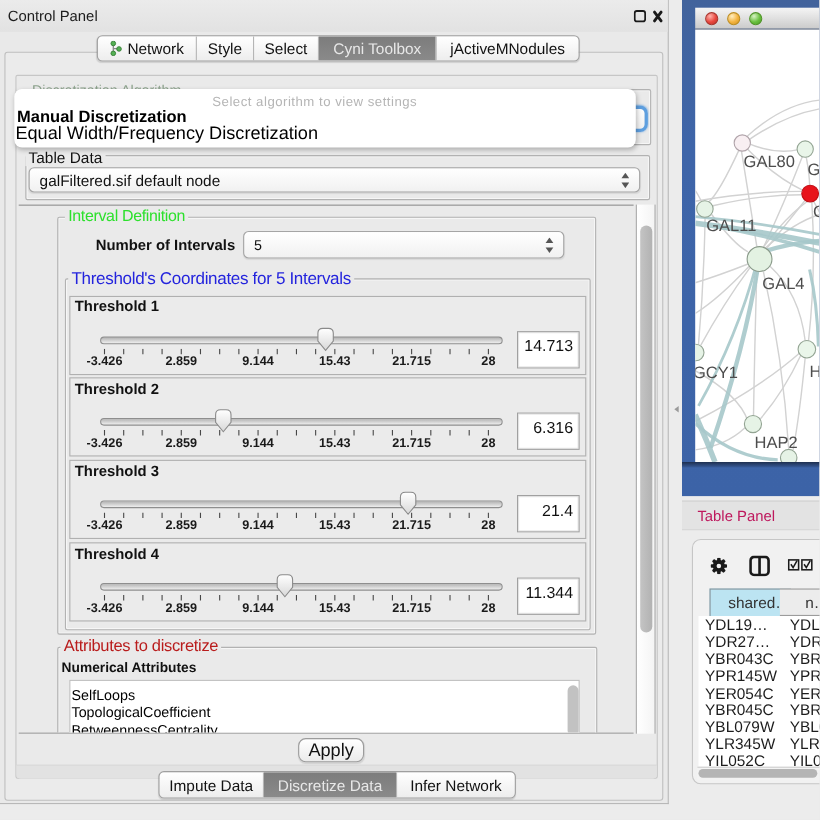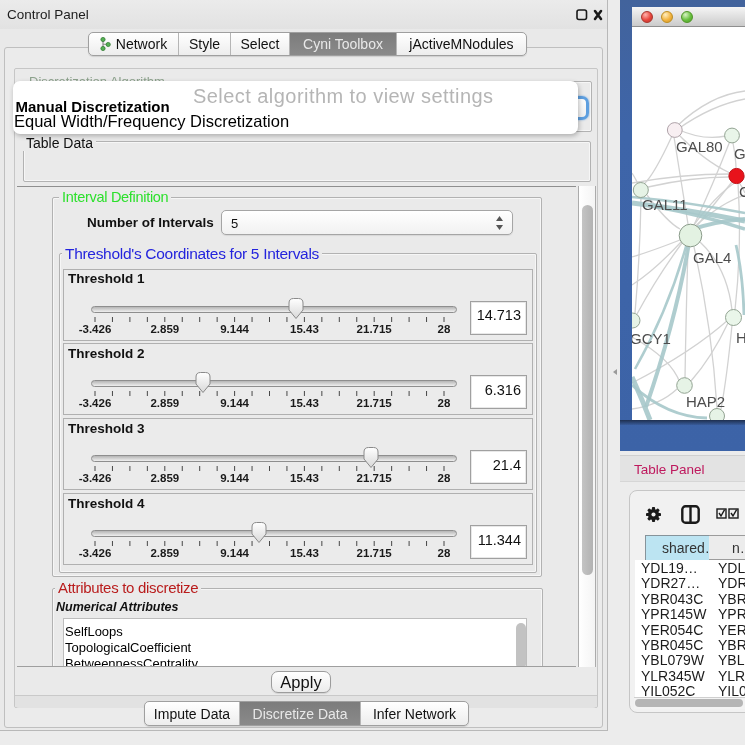"Select algorithm to view settings" div.abs { font-size: 20px -> 12px }
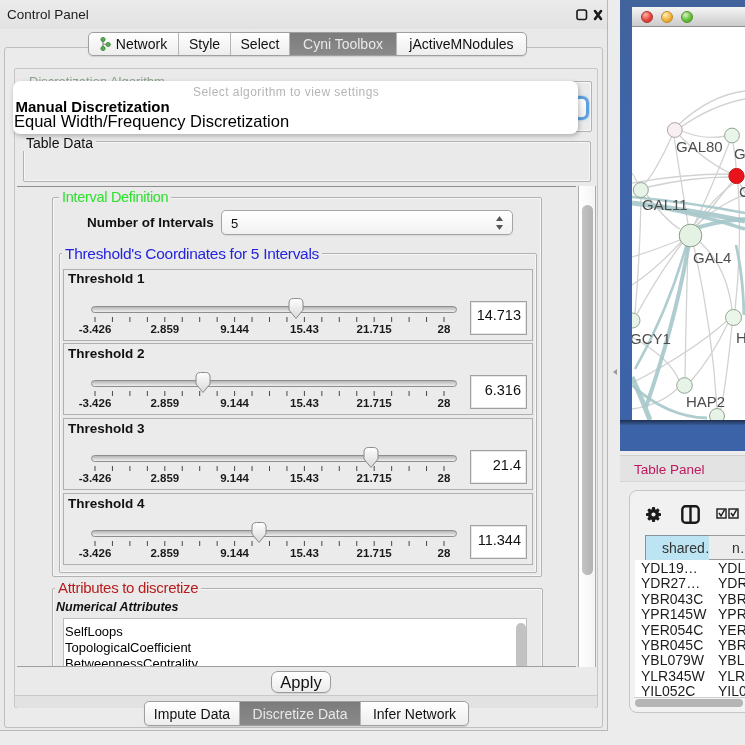"galFiltered.sif default node" div.combo { html: none -> <div> <span>galFiltered.sif default node</span> <svg> <path></path> <path></path> </svg> </div> }
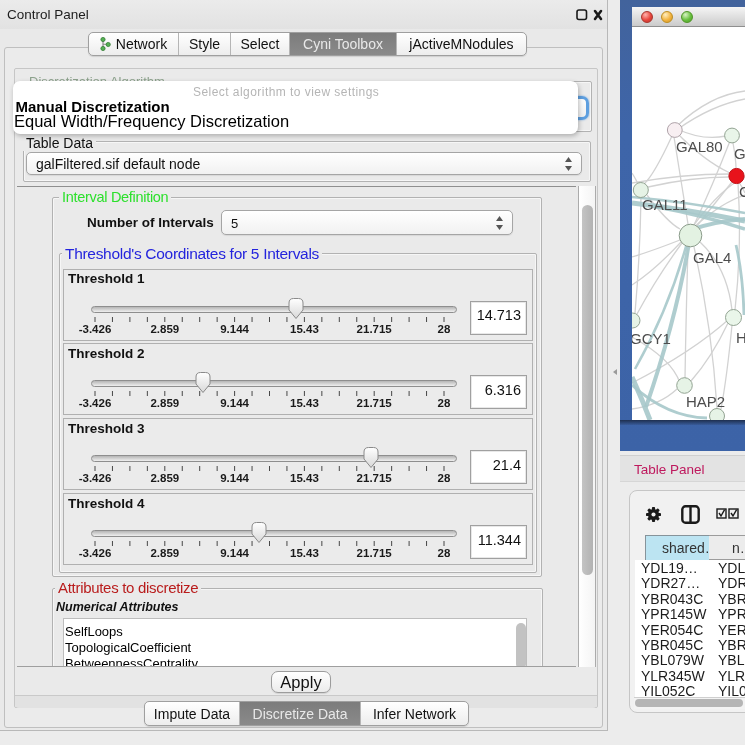"Numerical Attributes" div.abs { font-style: italic -> none }
